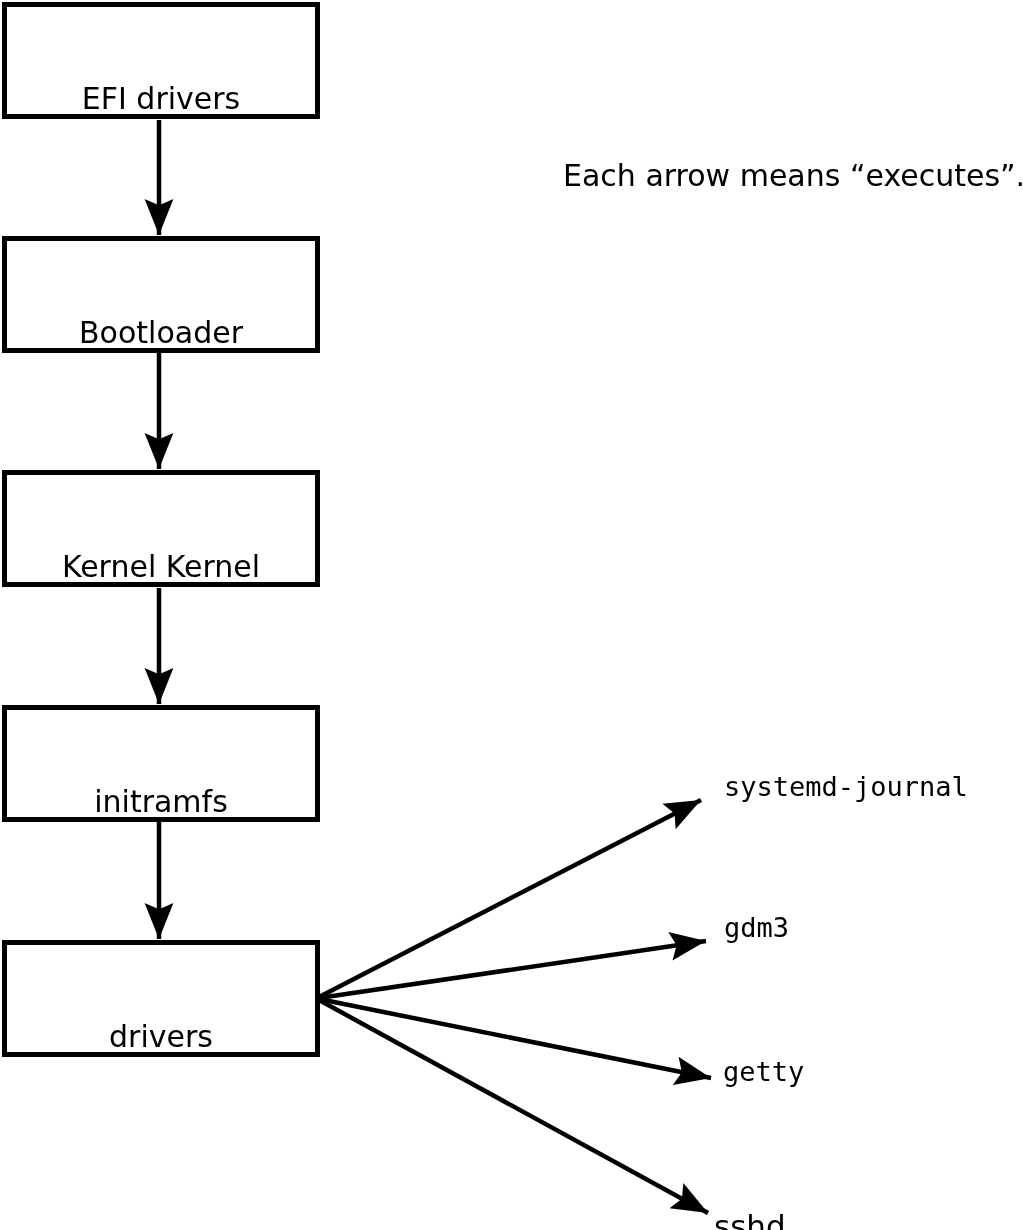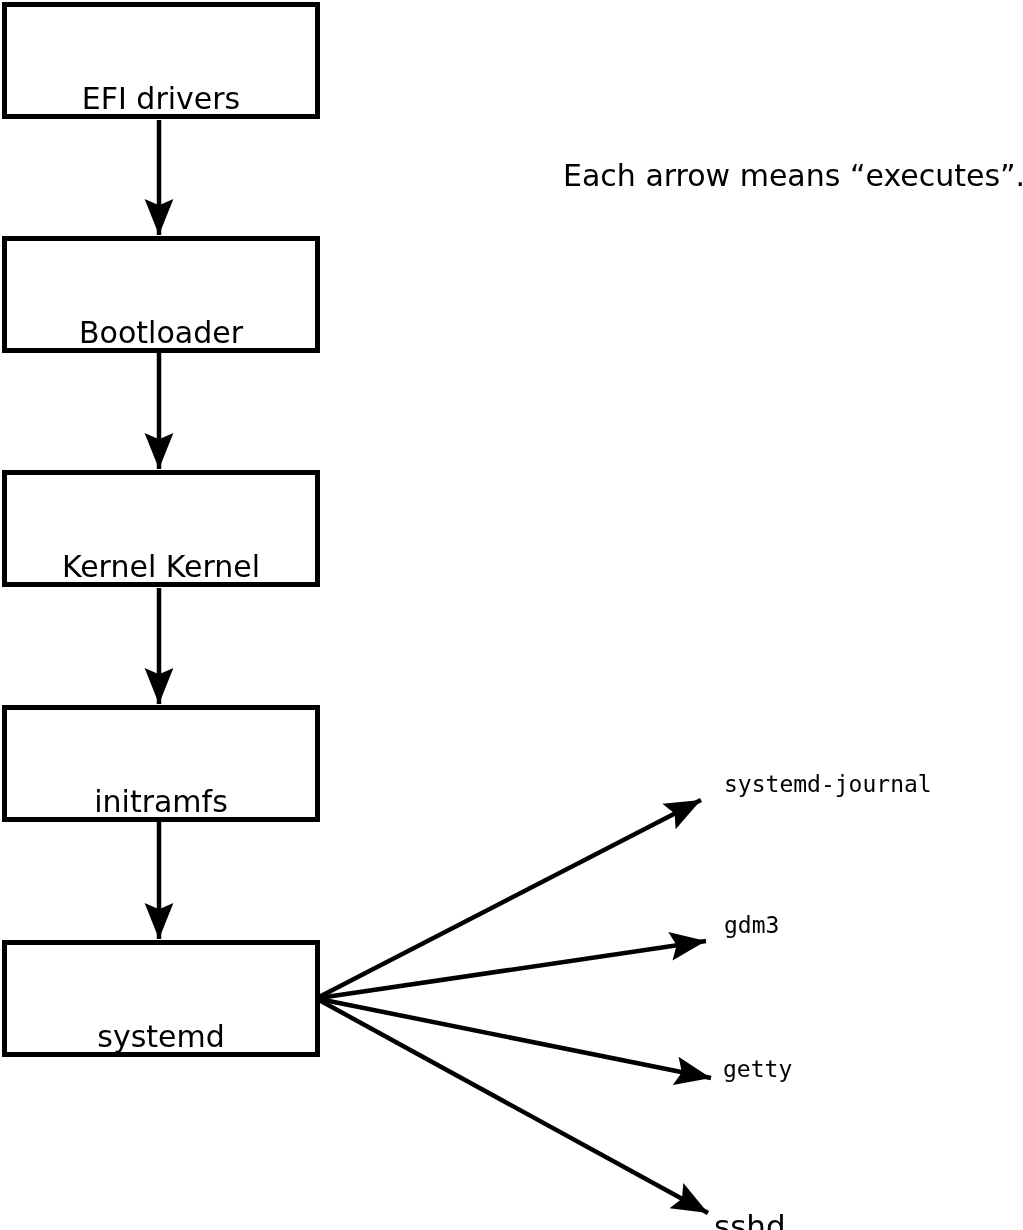"systemd-journal" .proc.mono { font-size: 23px -> 27px }
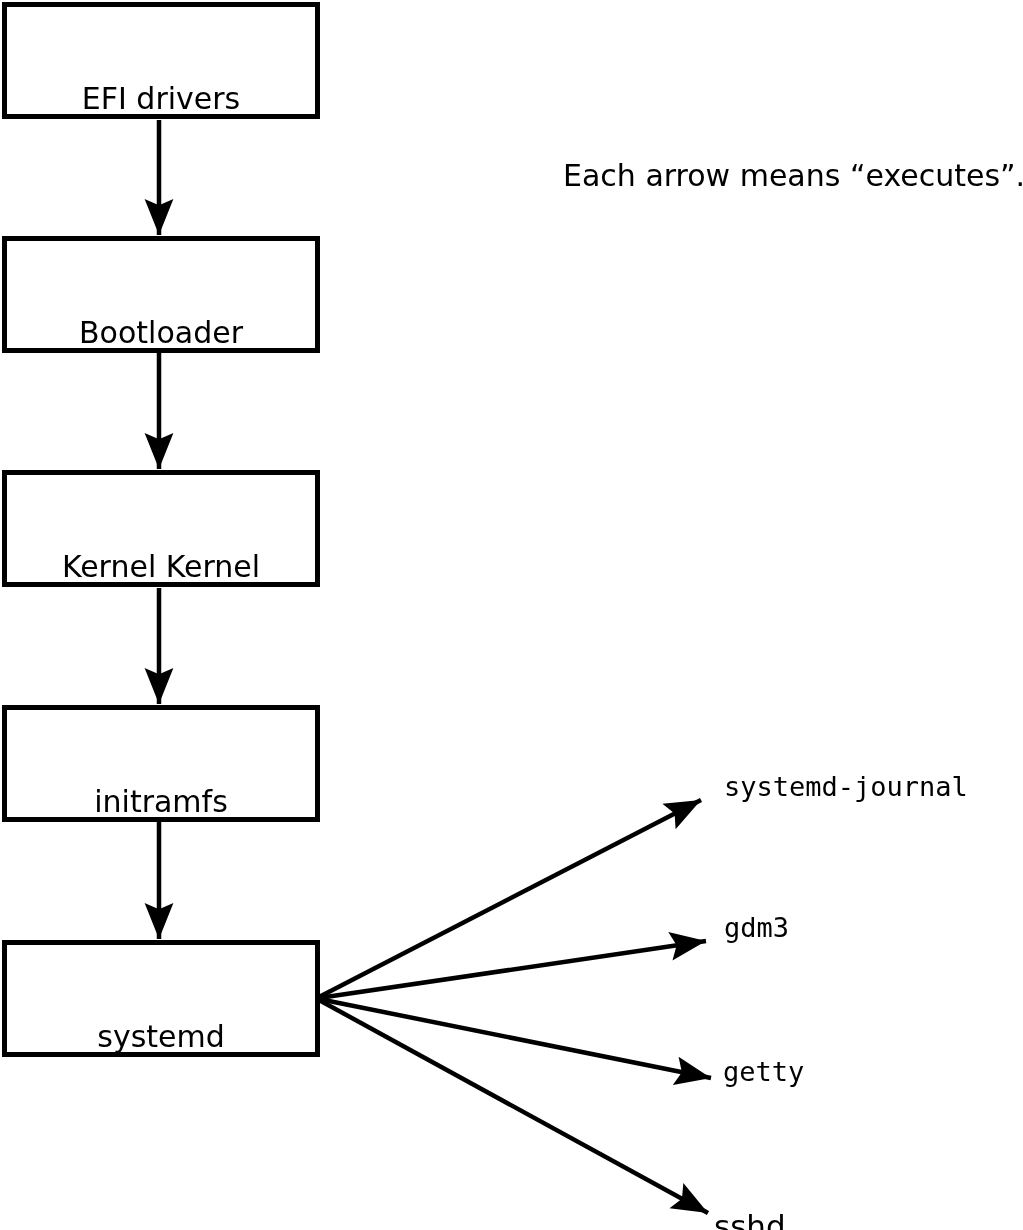"systemd" span { text: systemd -> drivers }
